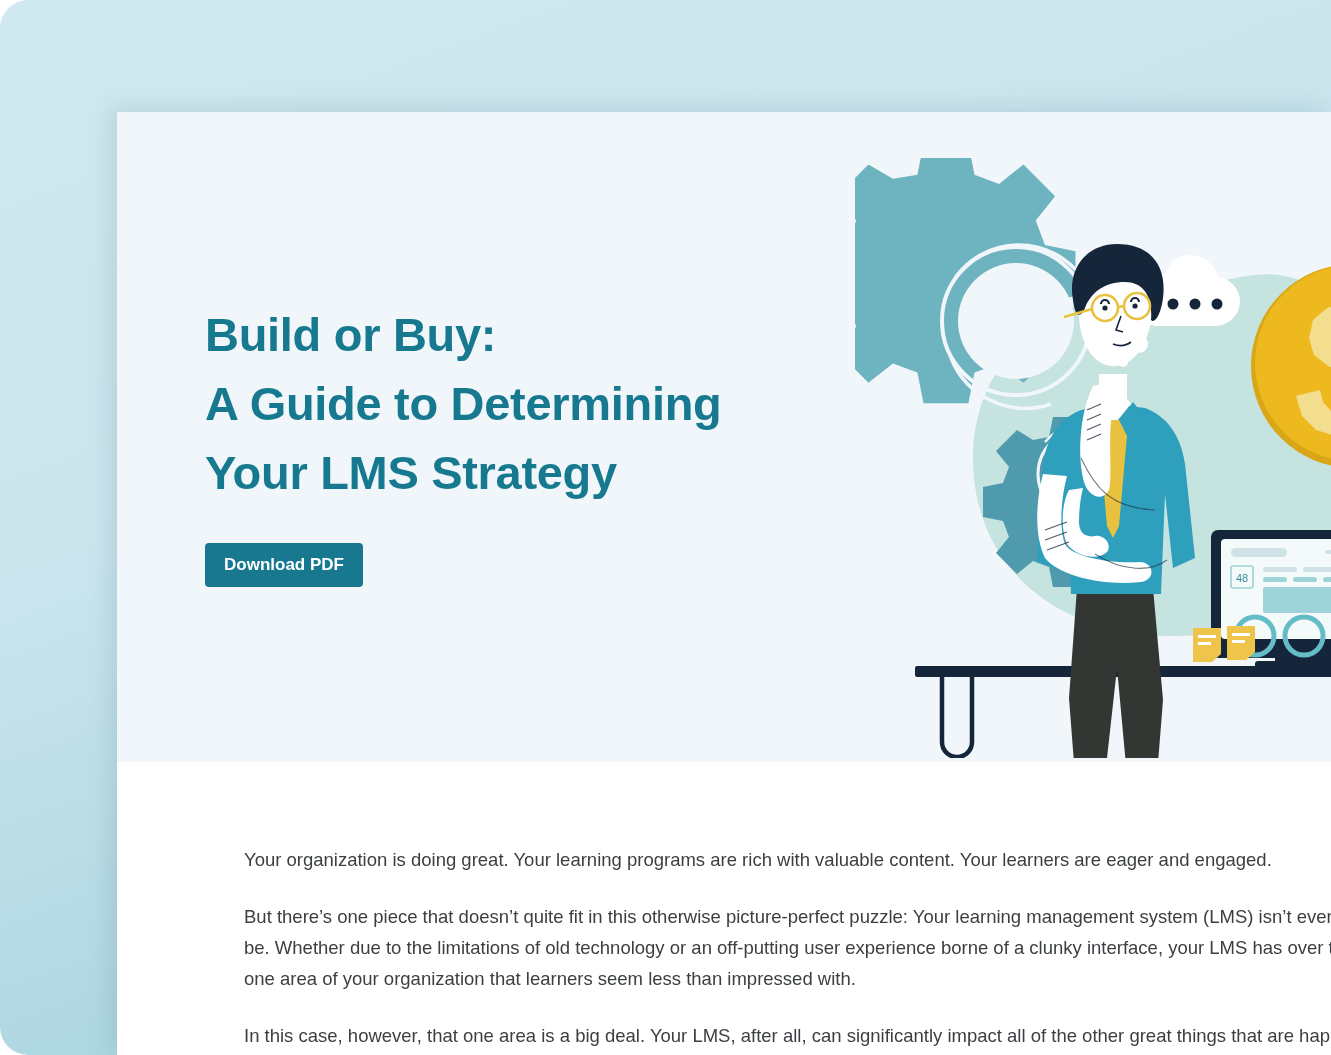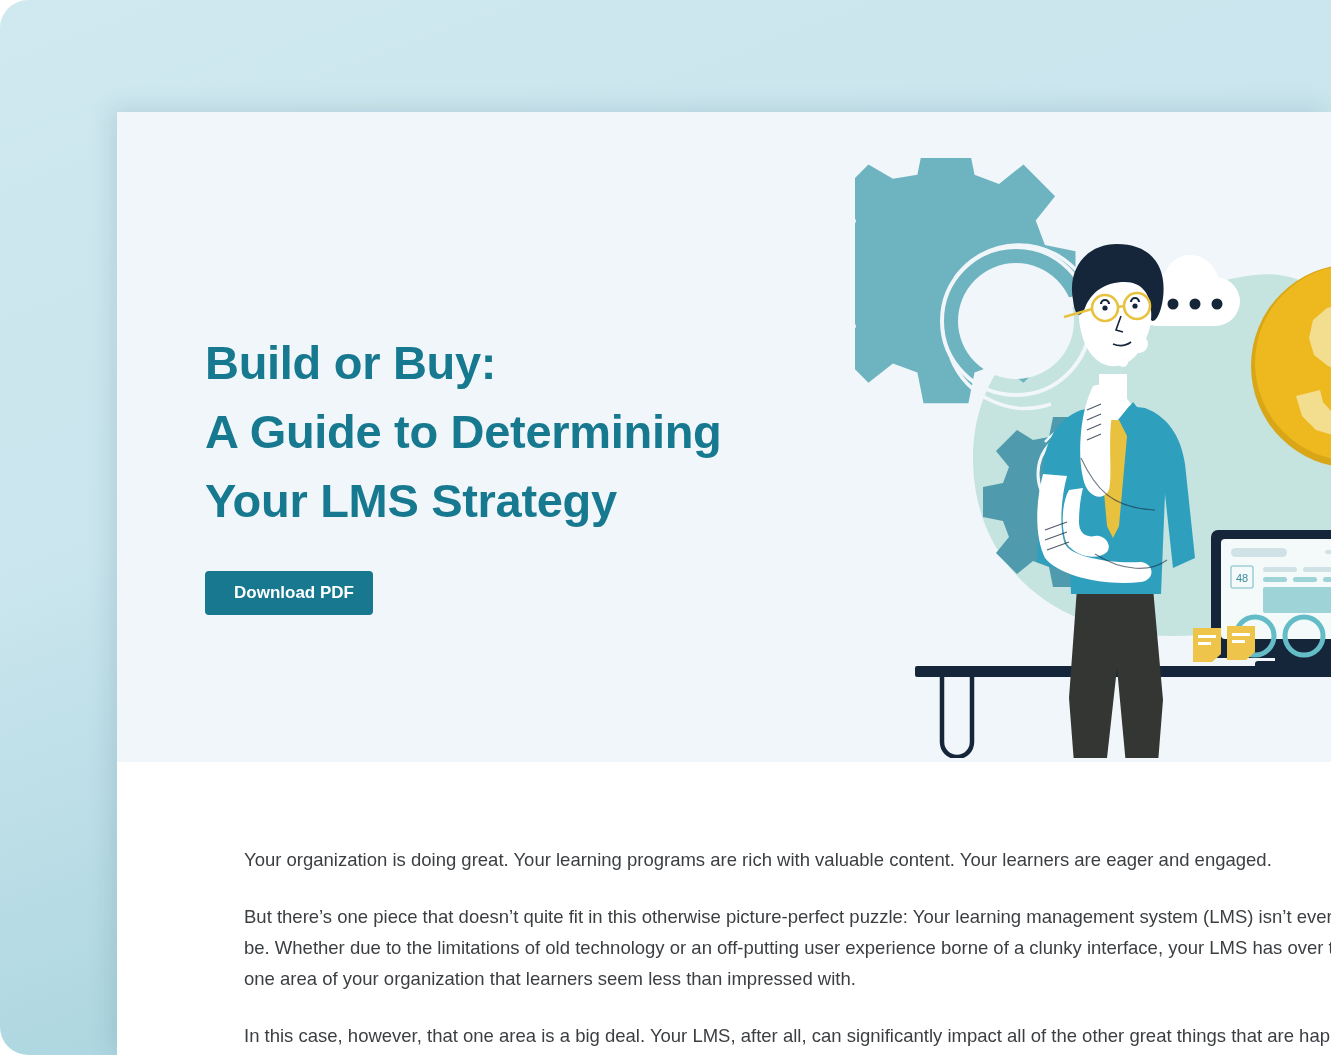"Build or Buy:" #hero-title { margin-top: 28px -> none }
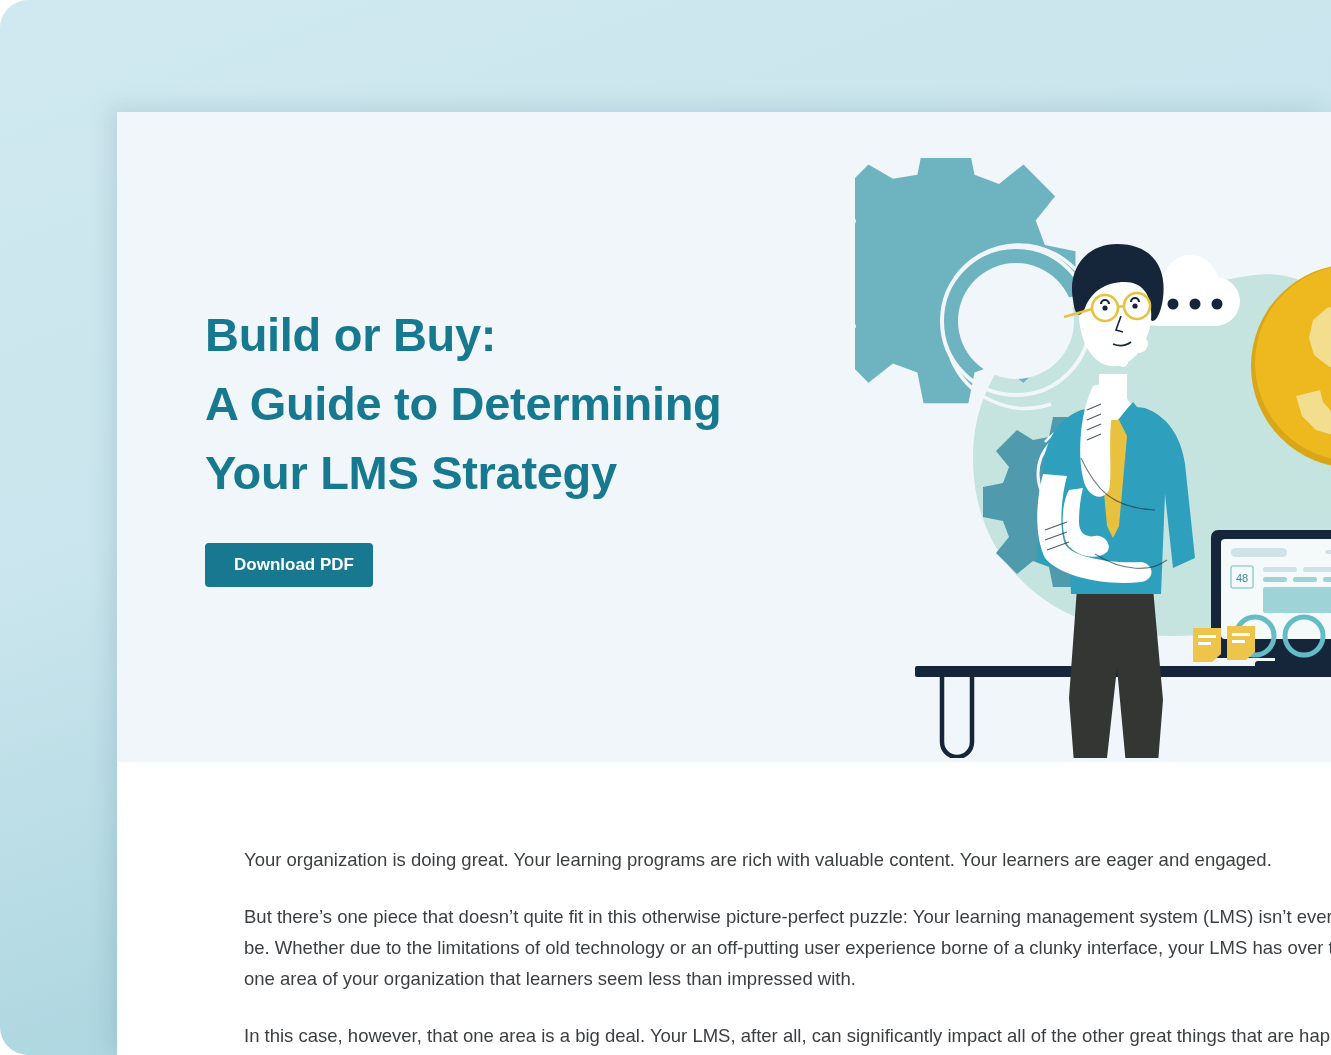"Download PDF" #download-pdf-button { padding: 13px 19px 14px 29px -> 13px 19px 14px 19px }
